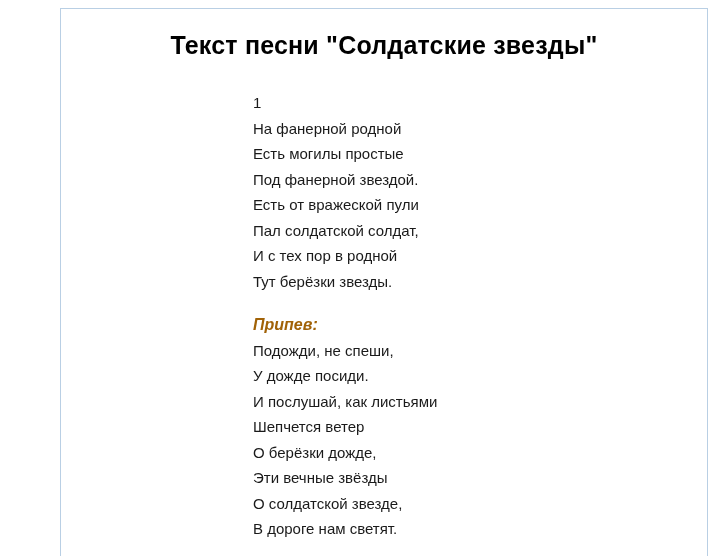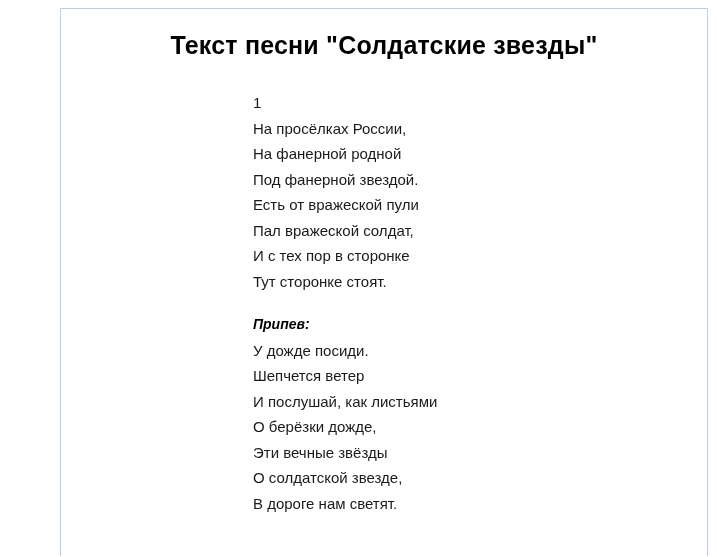"На просёлках России," div.line { html: <div>На просёлках России,</div> -> none }
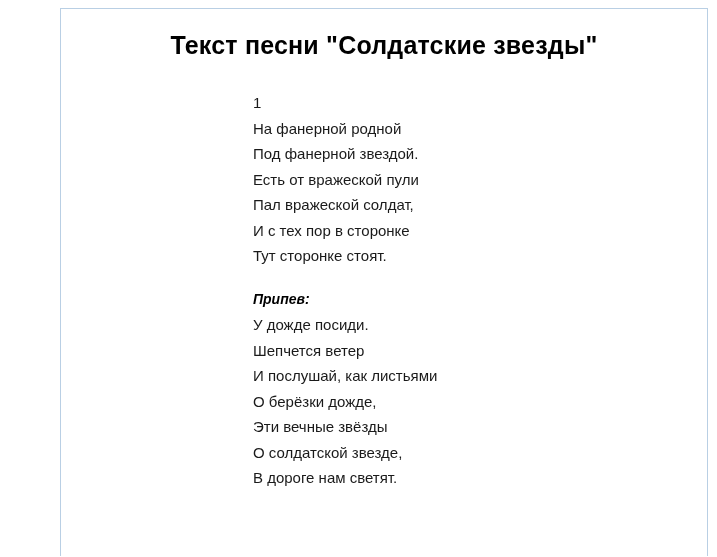"Есть могилы простые" div.line { html: none -> <div>Есть могилы простые</div> }
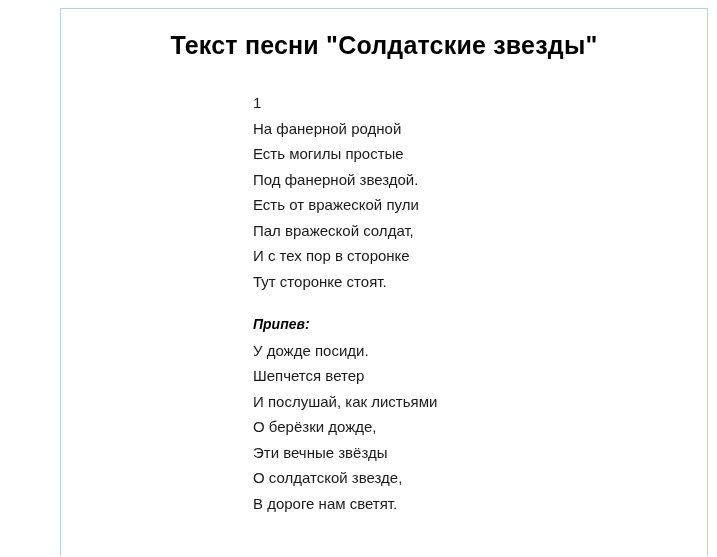"Пал вражеской солдат," div.line { text: вражеской -> солдатской }
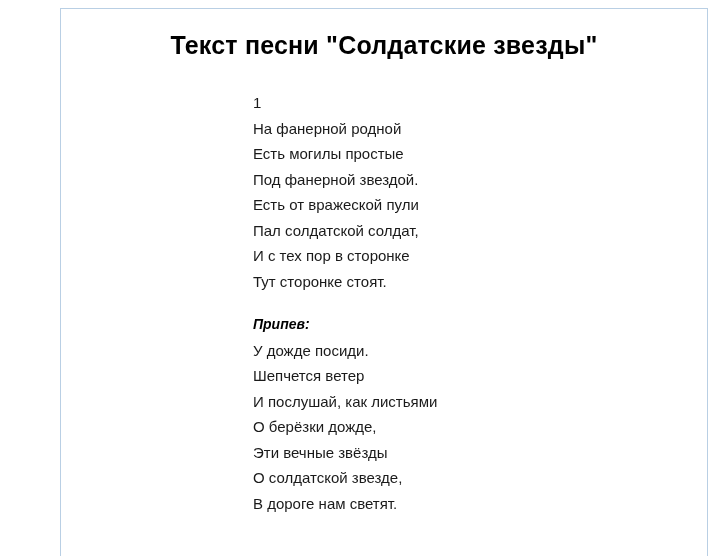"И с тех пор в" div.line { text: сторонке -> родной }
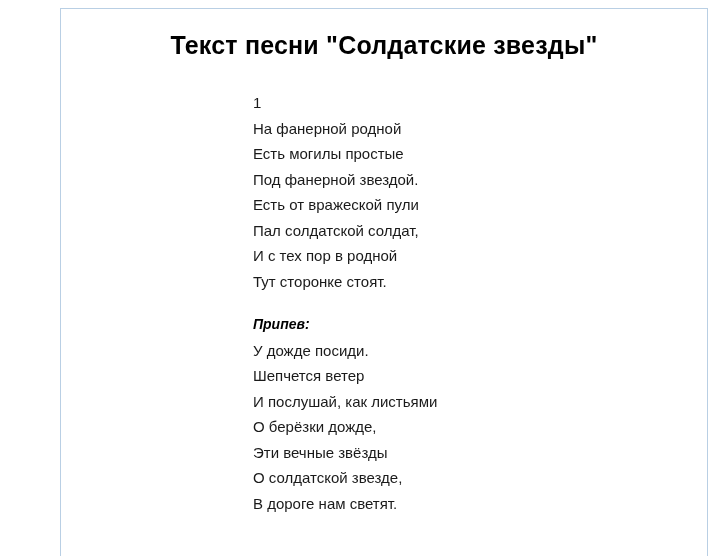"Тут сторонке стоят." div.line { text: сторонке стоят -> берёзки звезды }
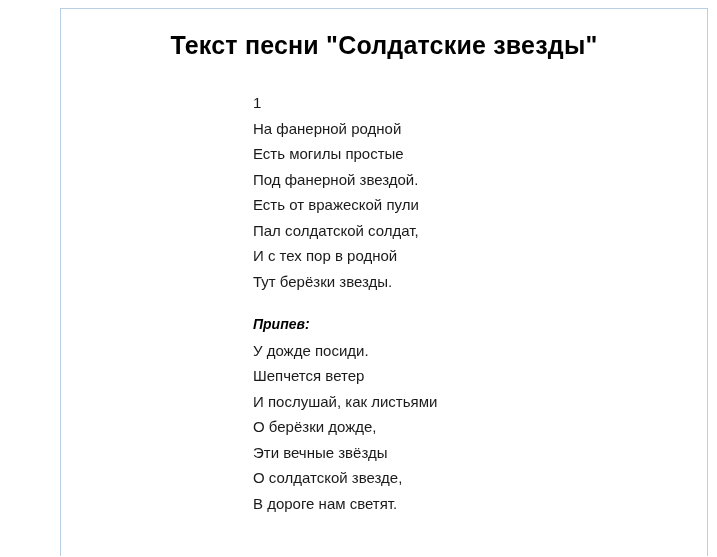"Припев:" .chorus-label { color: #000000 -> #a16207; font-size: 14px -> 16px }
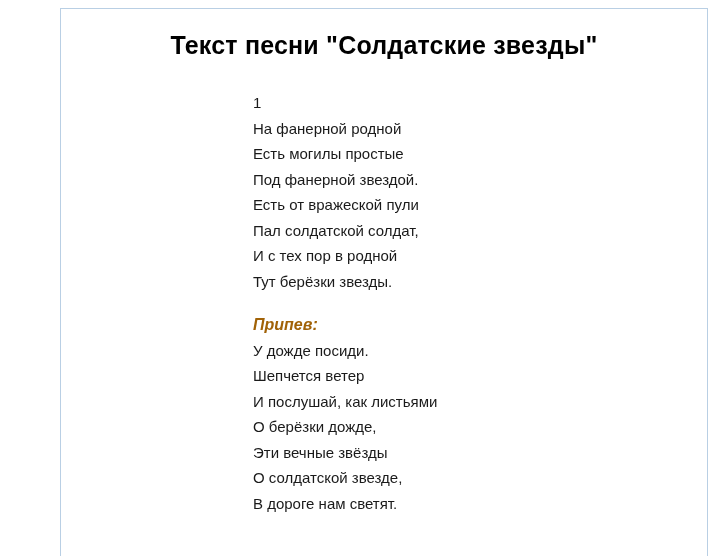"Подожди, не спеши," div.line { html: none -> <div>Подожди, не спеши,</div> }
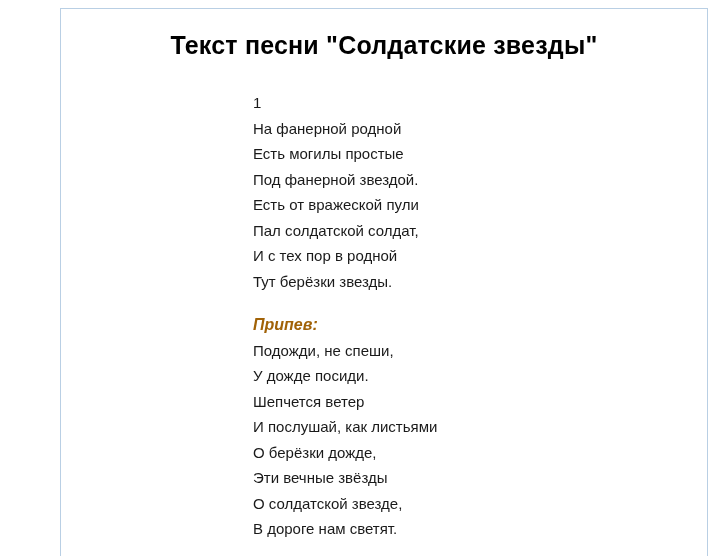"Шепчется ветер" div.line { order: before "И послушай, как листьями" -> after "И послушай, как листьями" }
